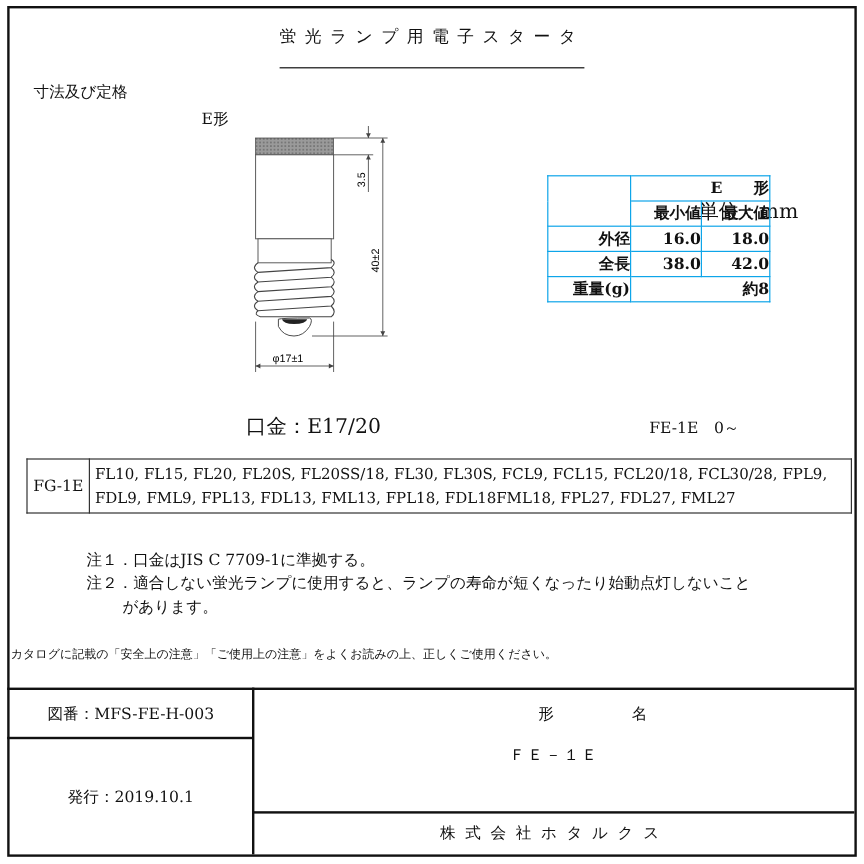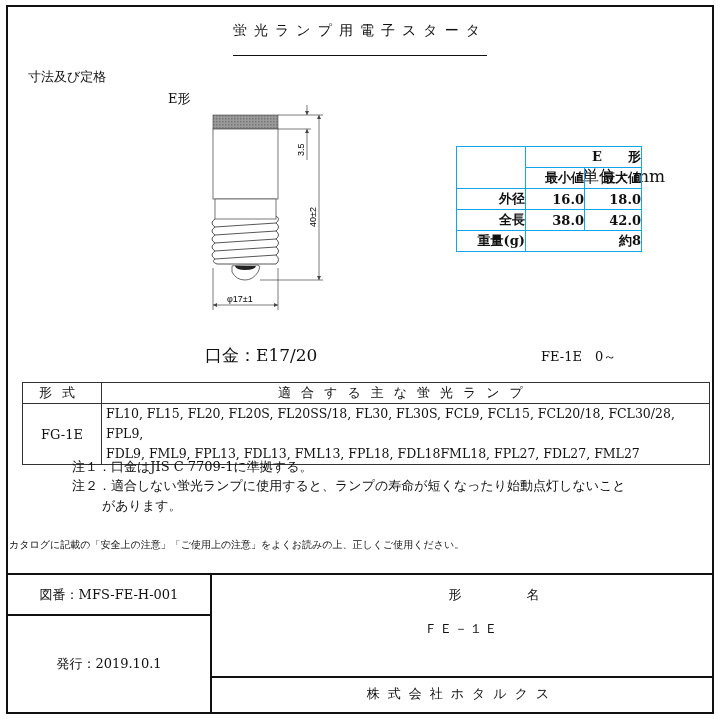"形式" tr.hd { html: <tr> <td>形式</td> <td>適合する主な蛍光ランプ</td> </tr> -> none }
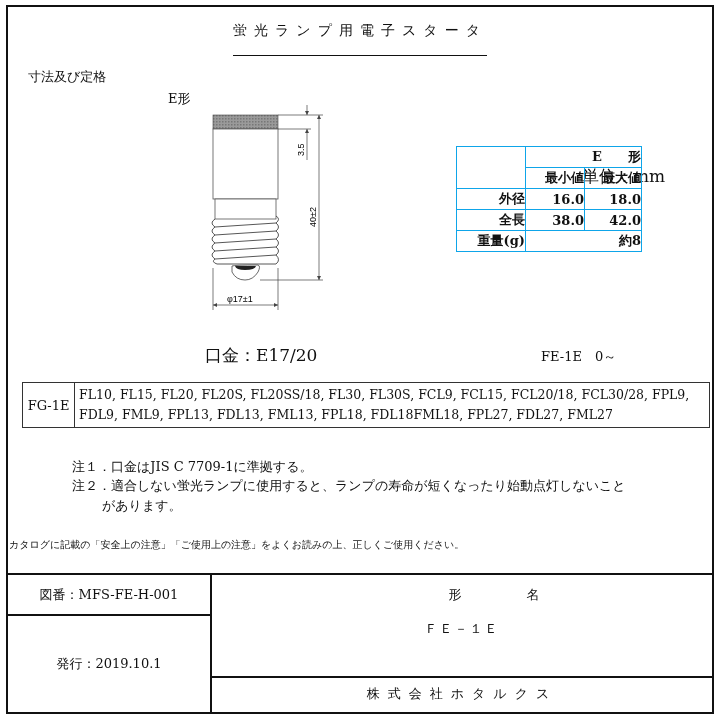"図番：MFS-FE-H-001" div.abs { text: MFS-FE-H-001 -> MFS-FE-H-003 }
